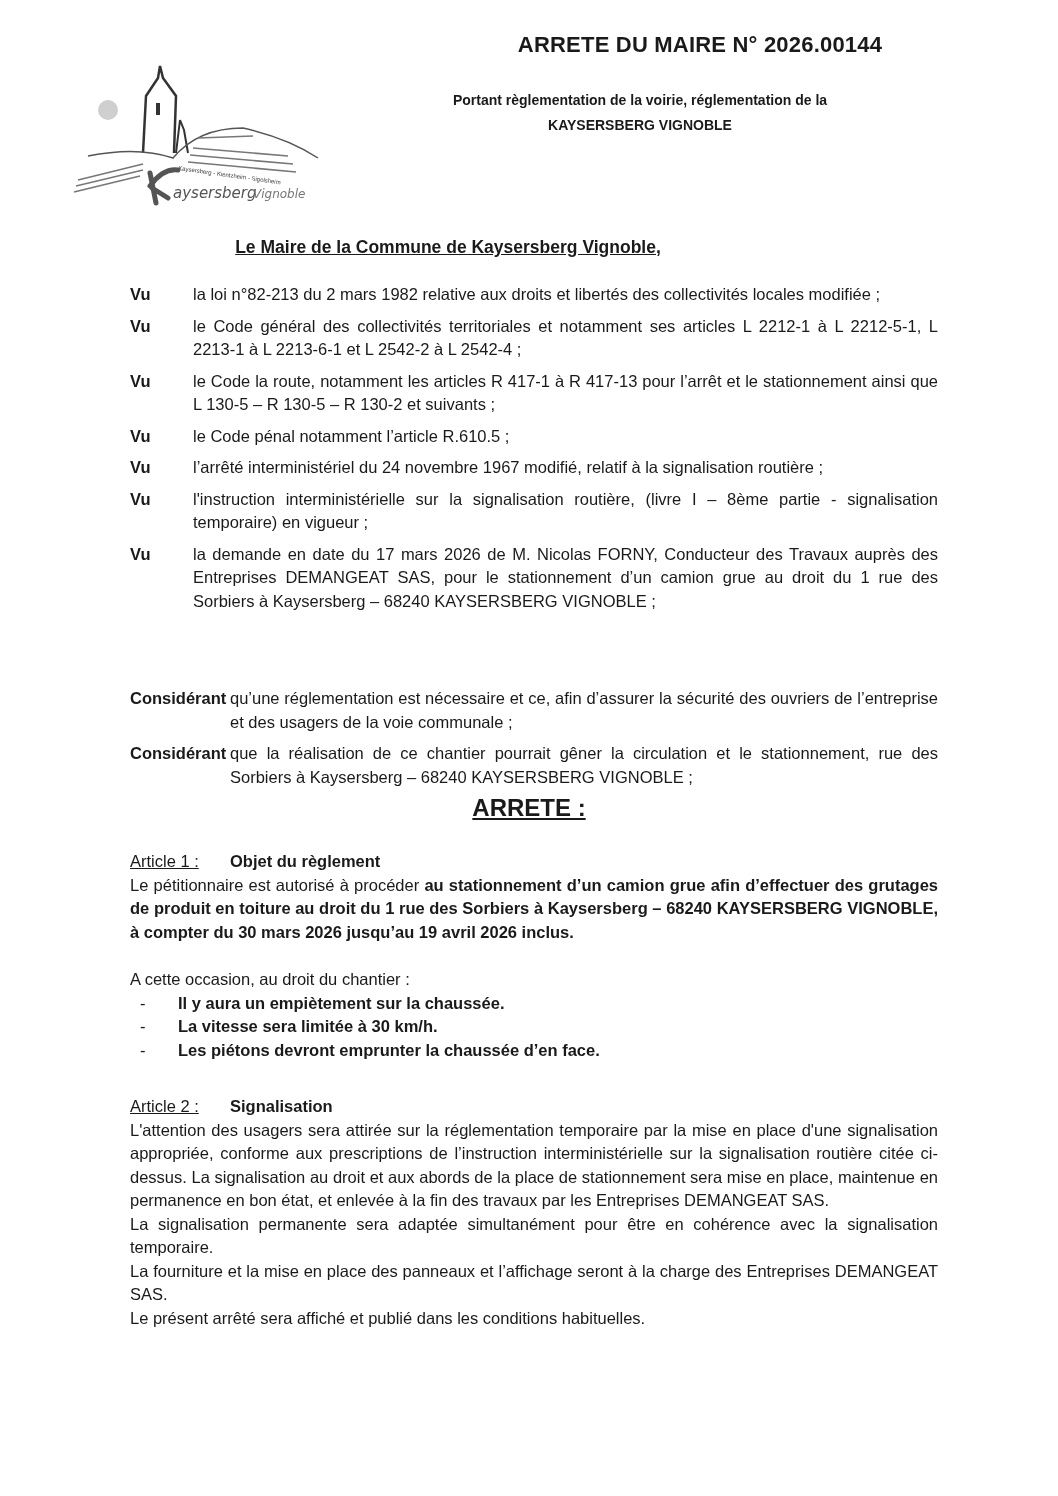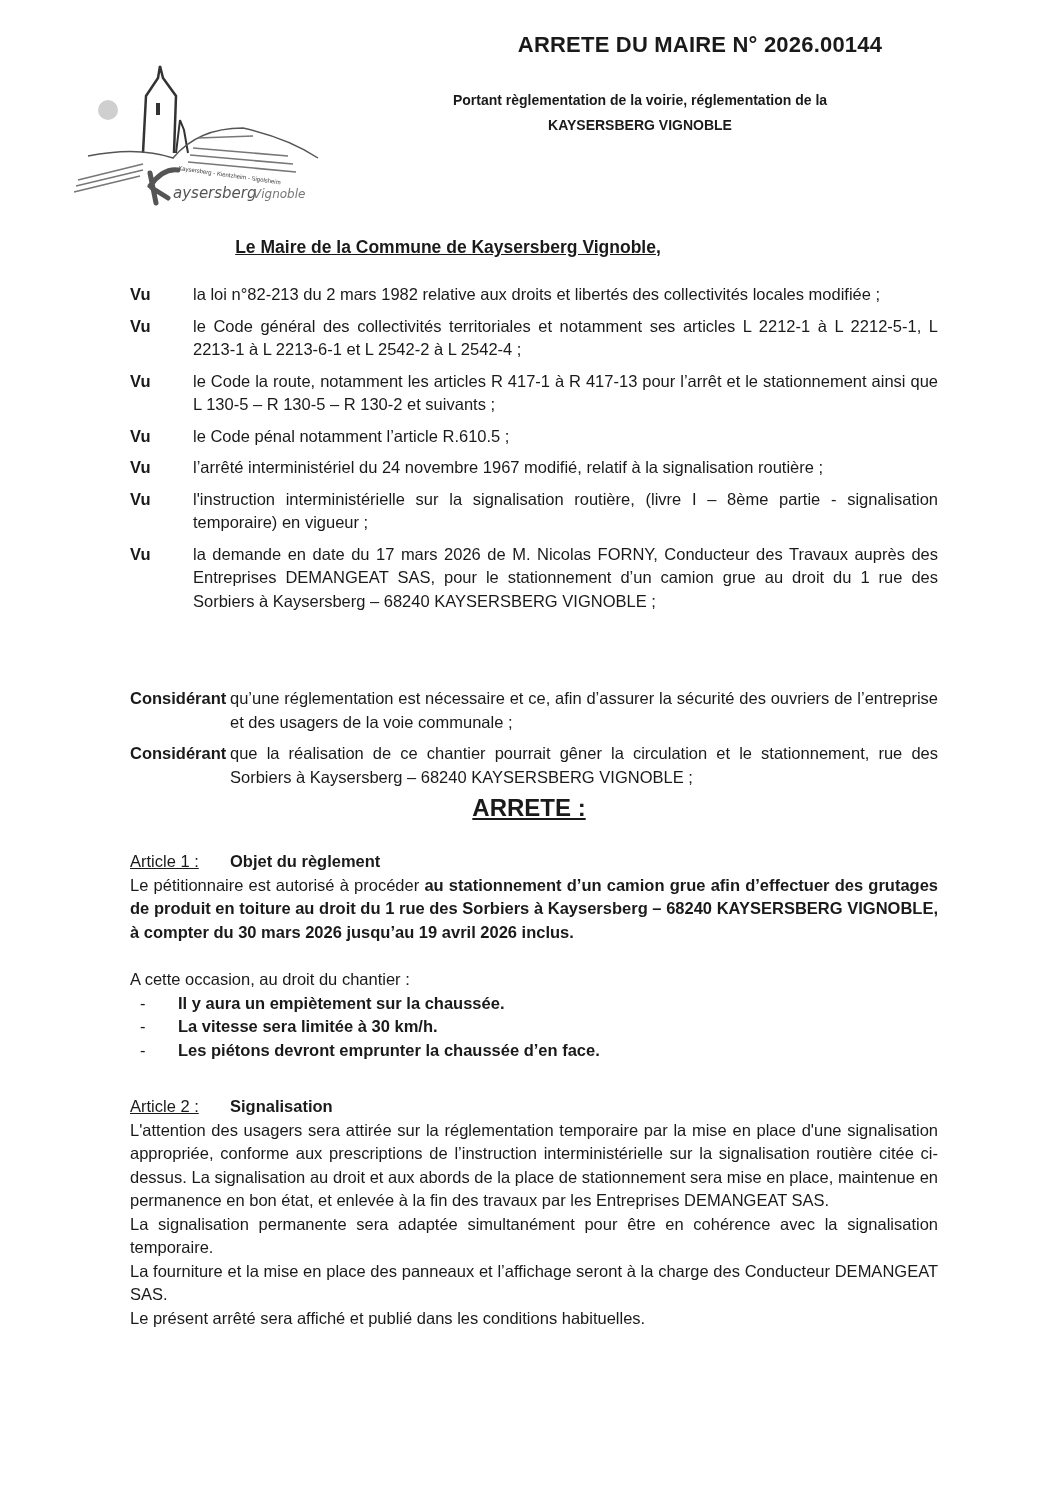"La fourniture et la mise" div.para { text: Conducteur -> Entreprises }
